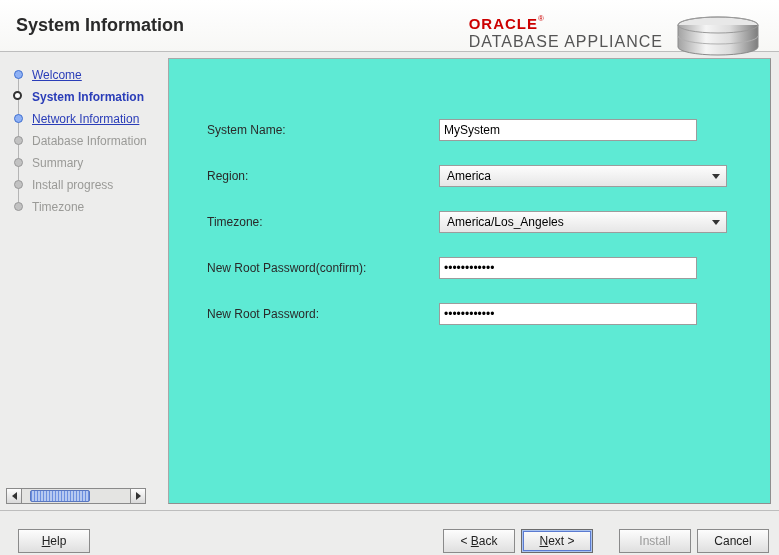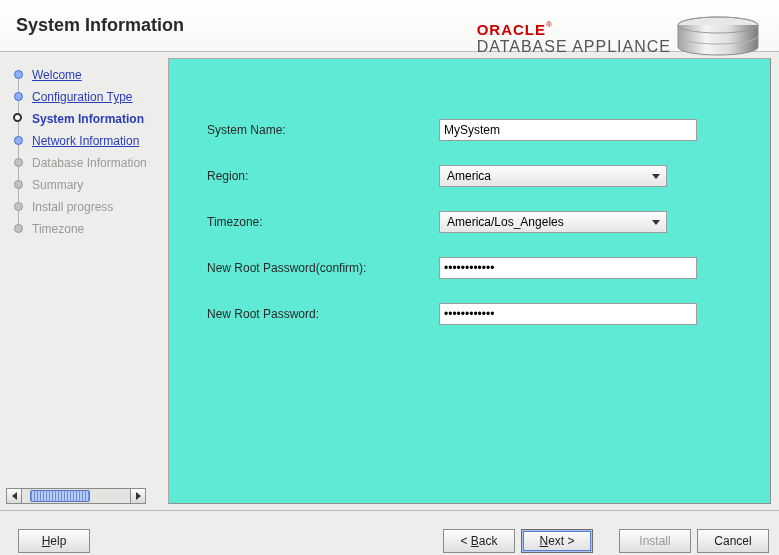"ORACLE®" .brand { align-items: flex-end -> flex-start; gap: 2px -> 10px }
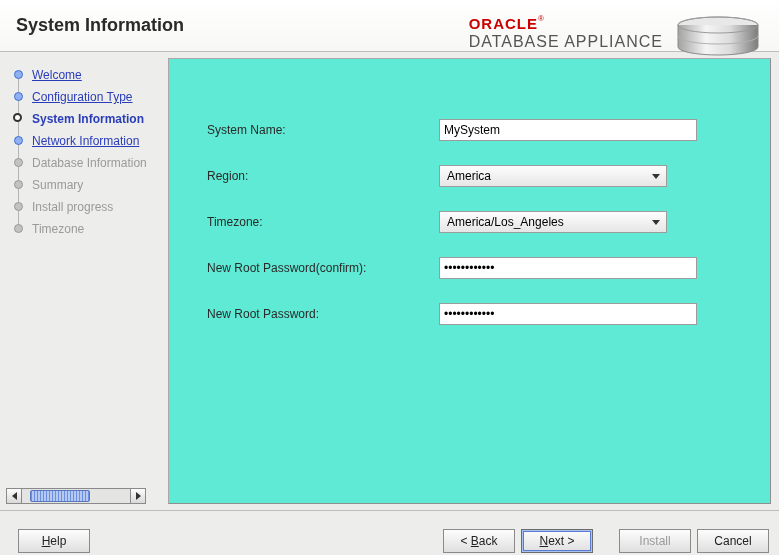"Configuration Type" li.step { html: <li> <span></span> <span>Configuration Type</span> </li> -> none }
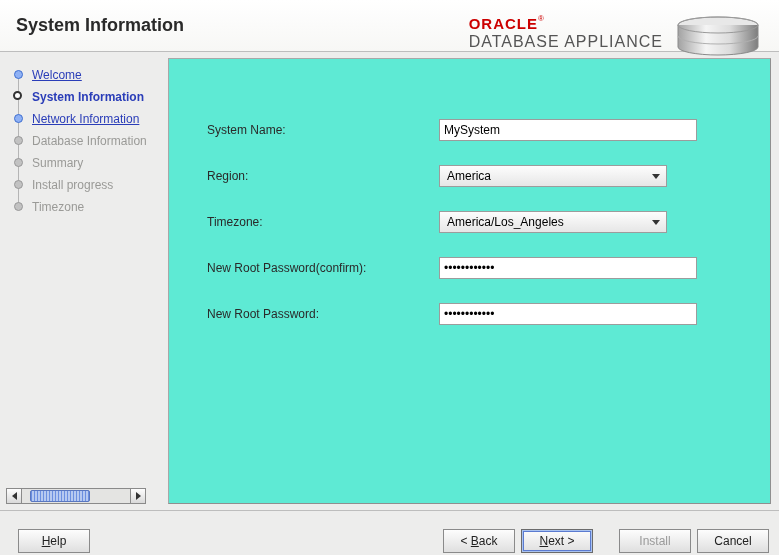"America" .form-select { width: 228px -> 288px }
